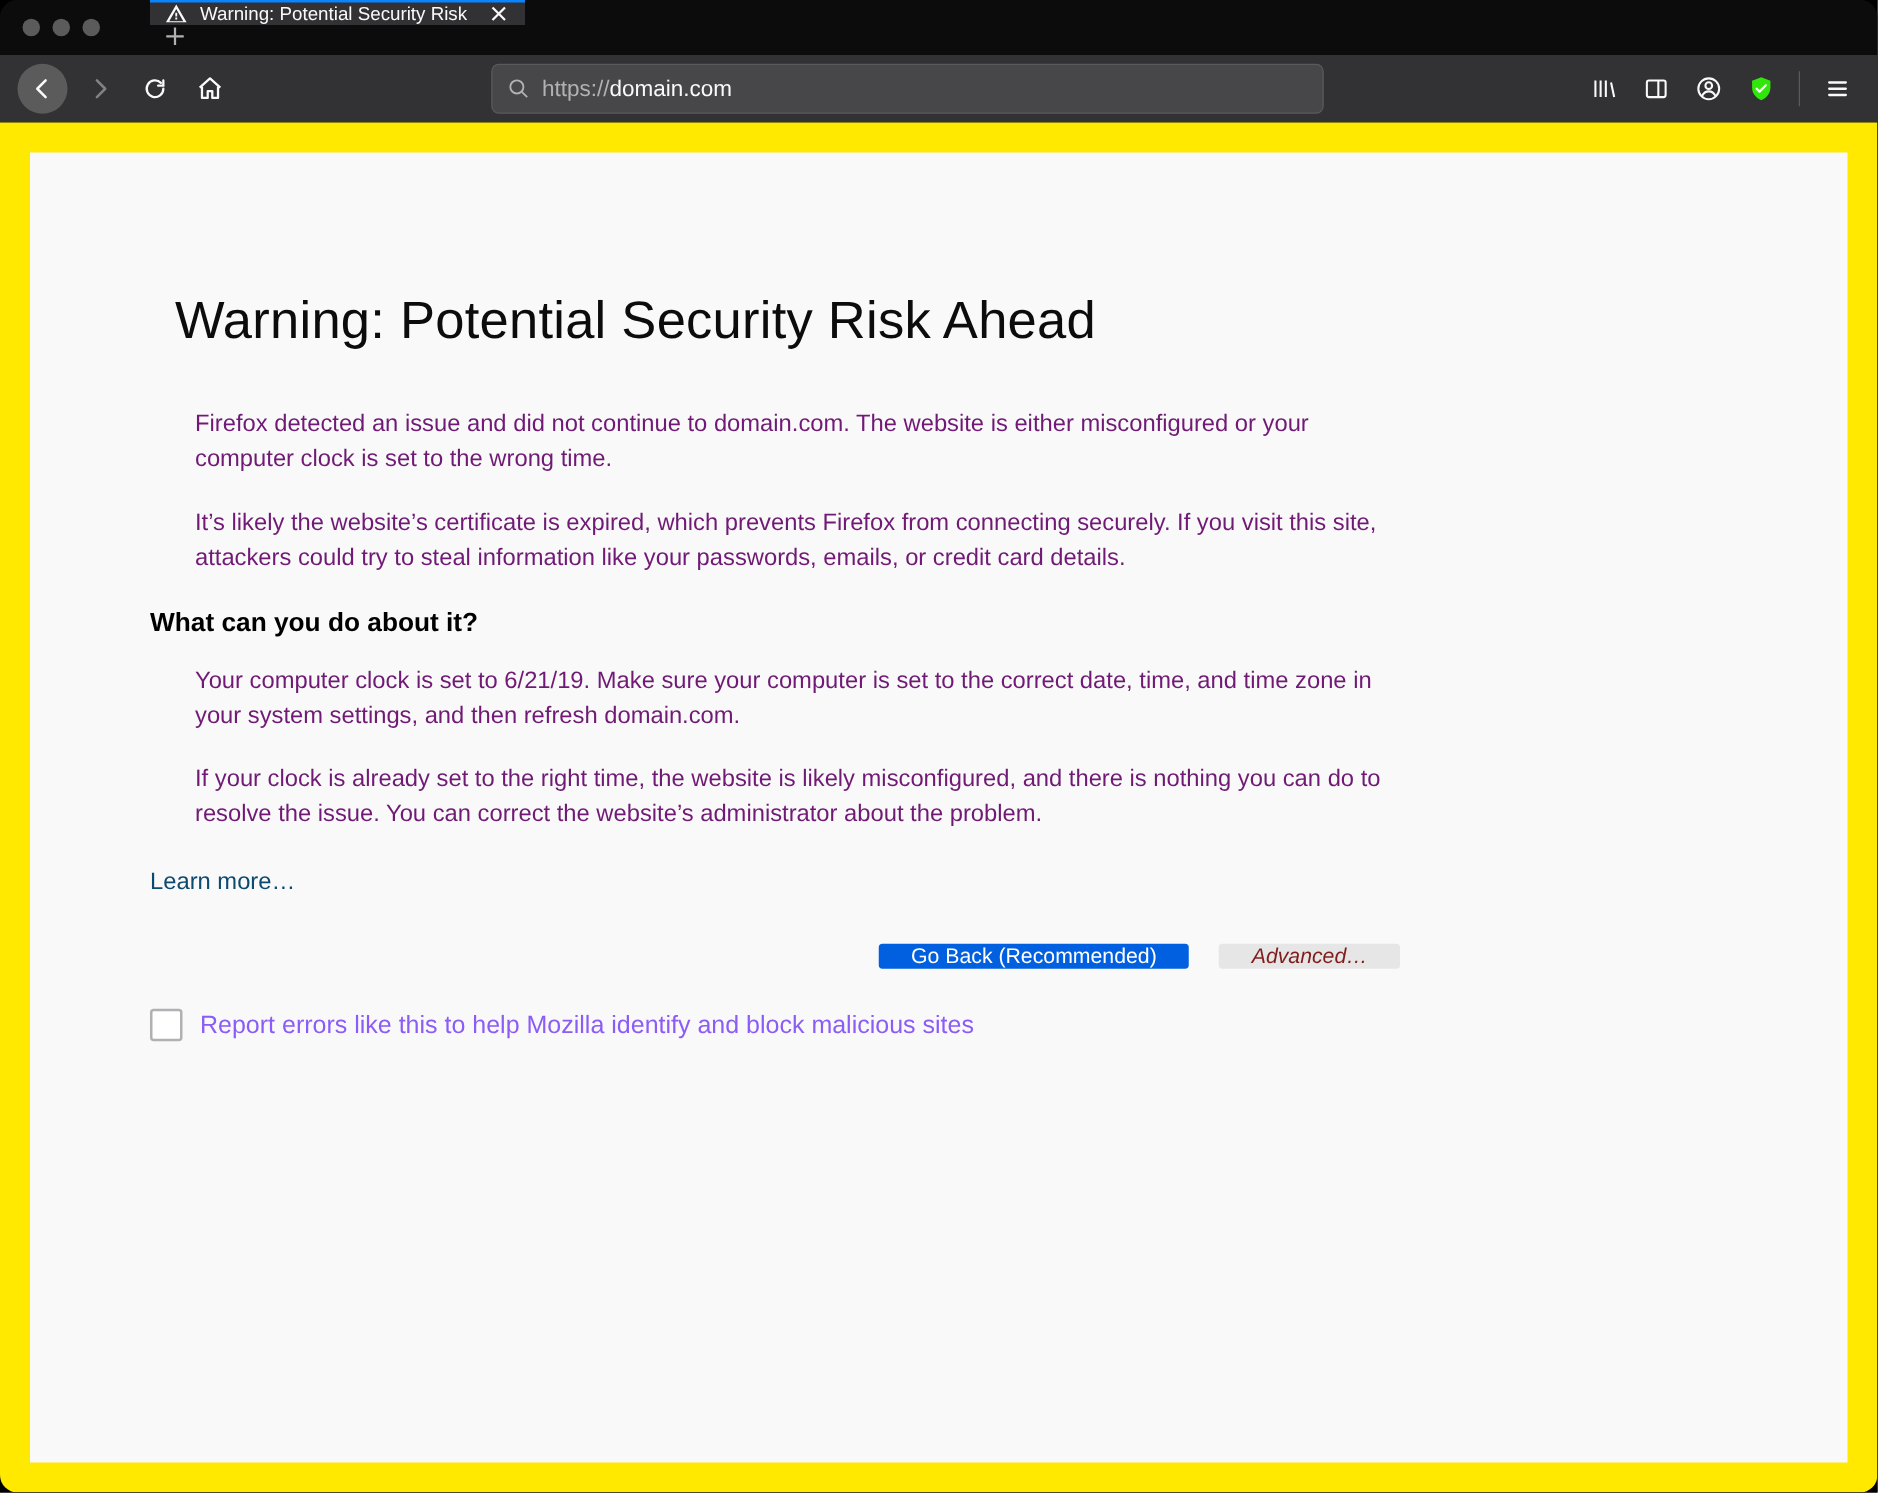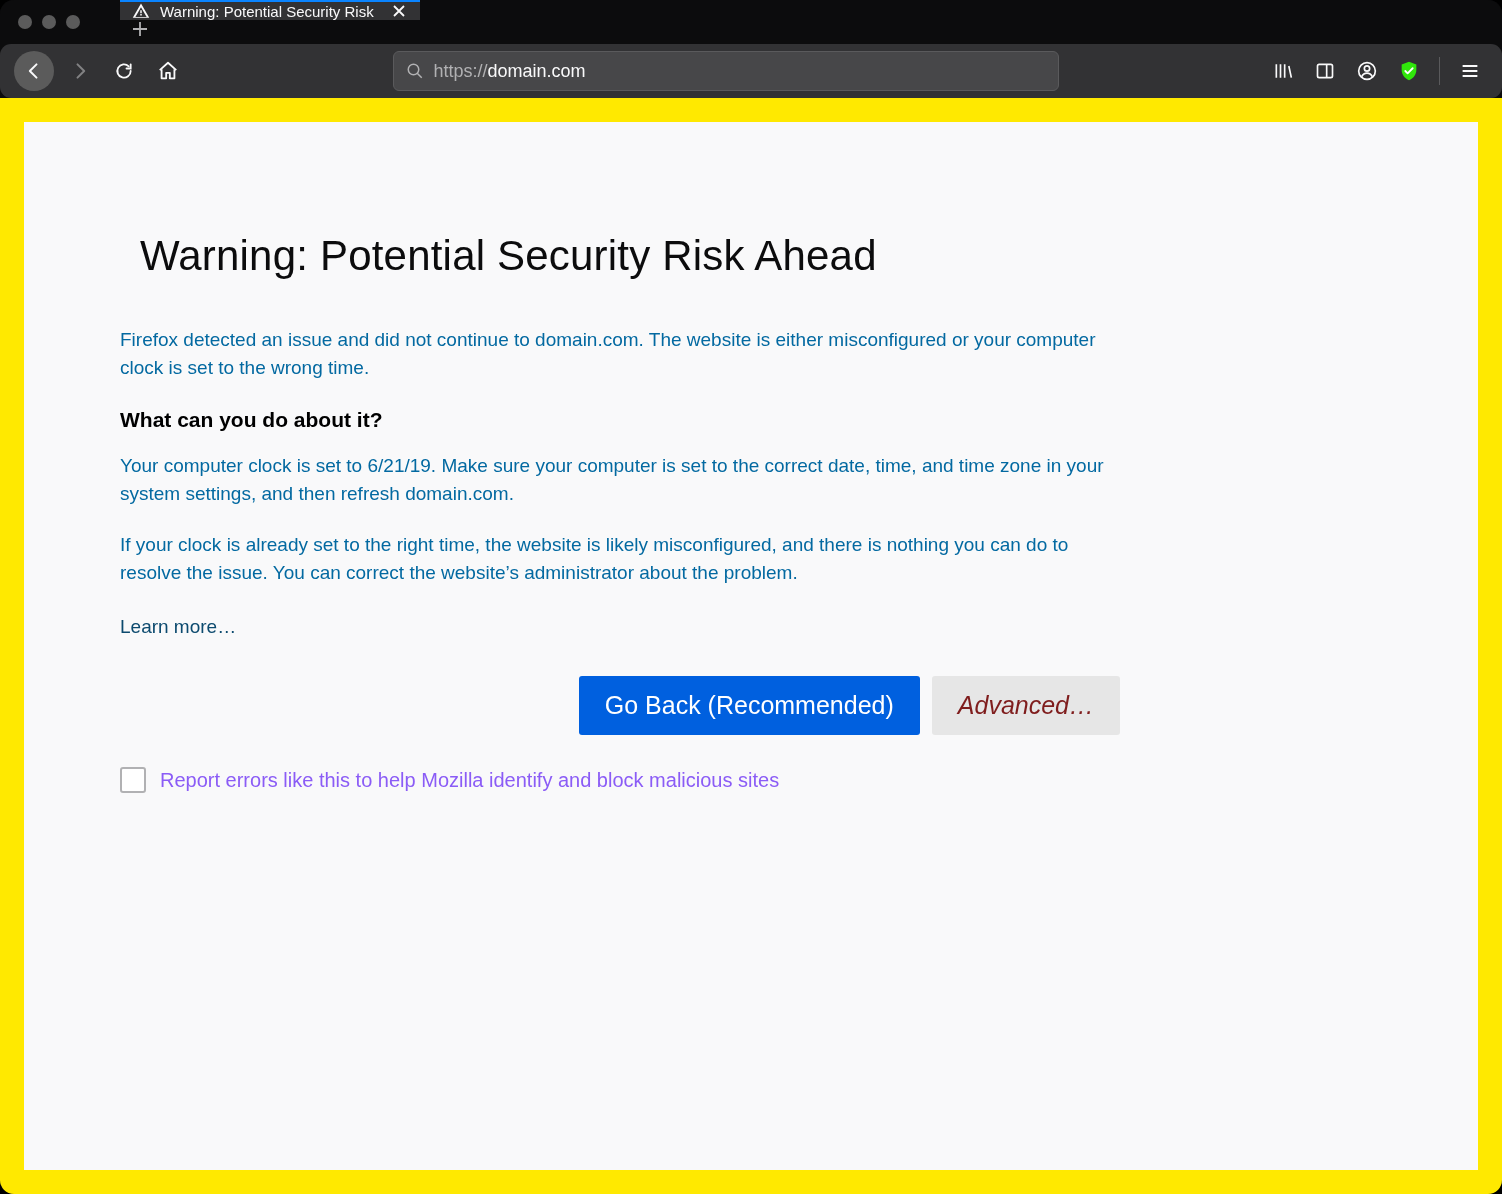"https://domain.com" .toolbar { border-radius: 11px -> none }
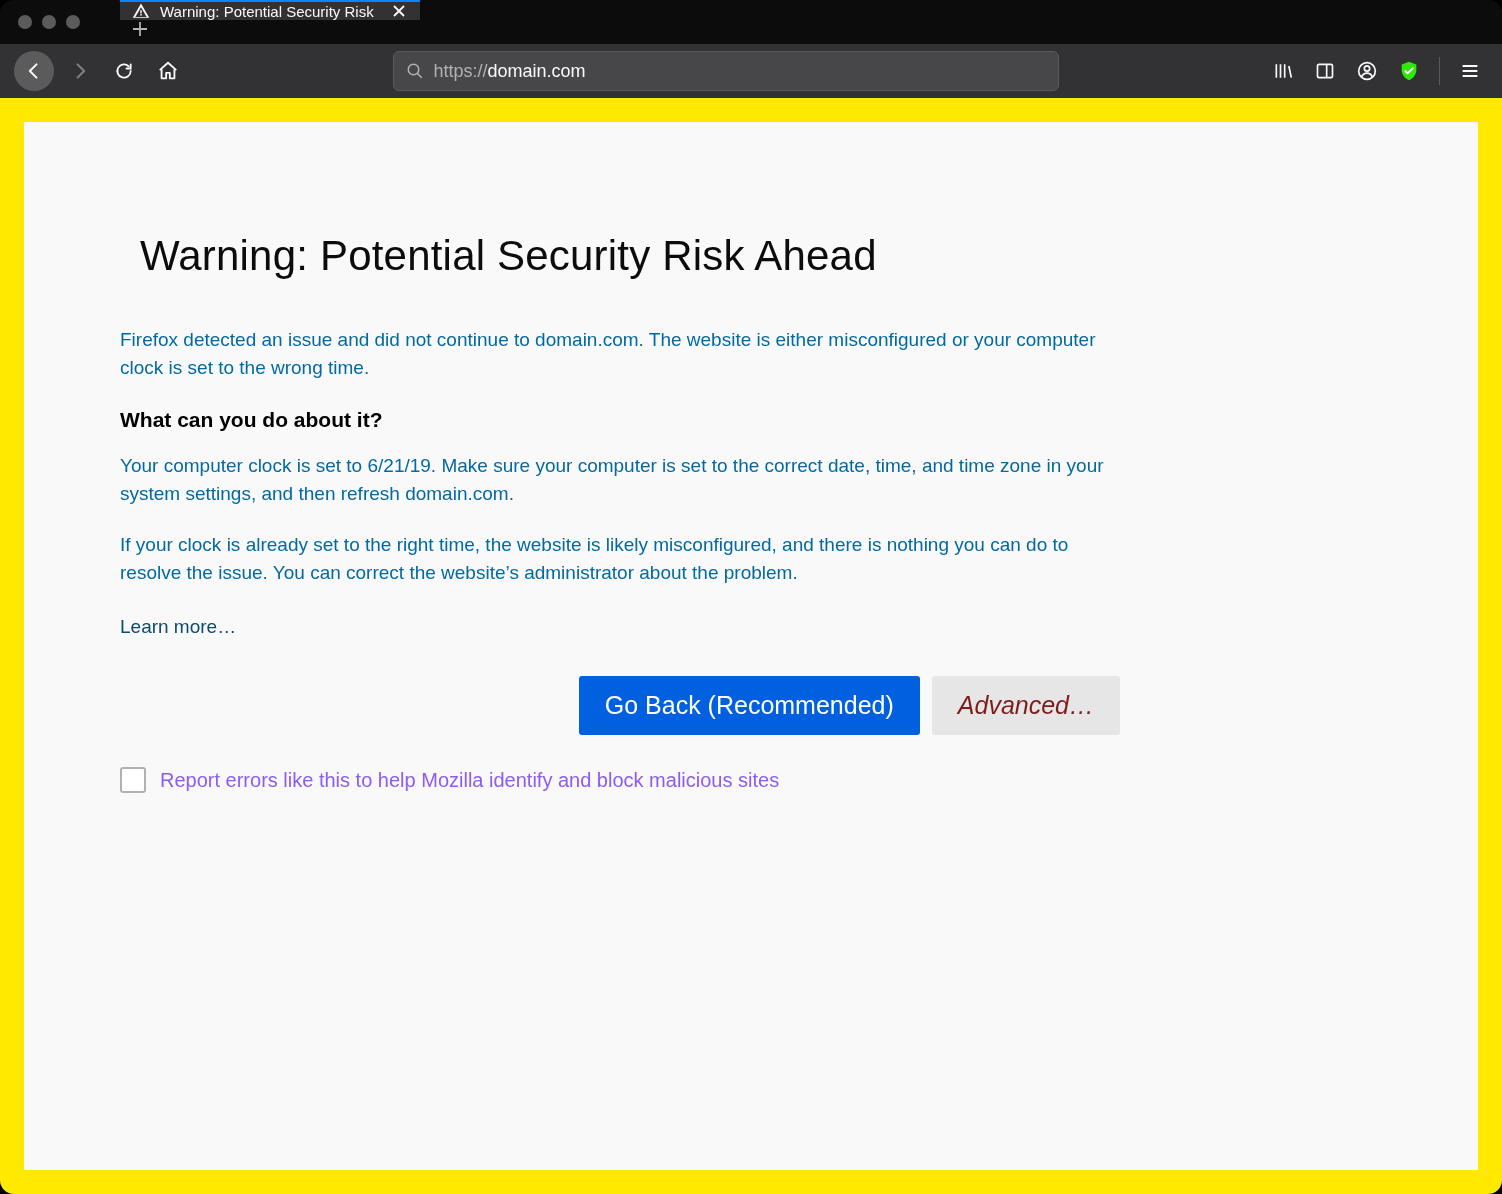"Firefox detected an issue and" p.body { color: #0369a1 -> #701a75; margin-left: none -> 36px }
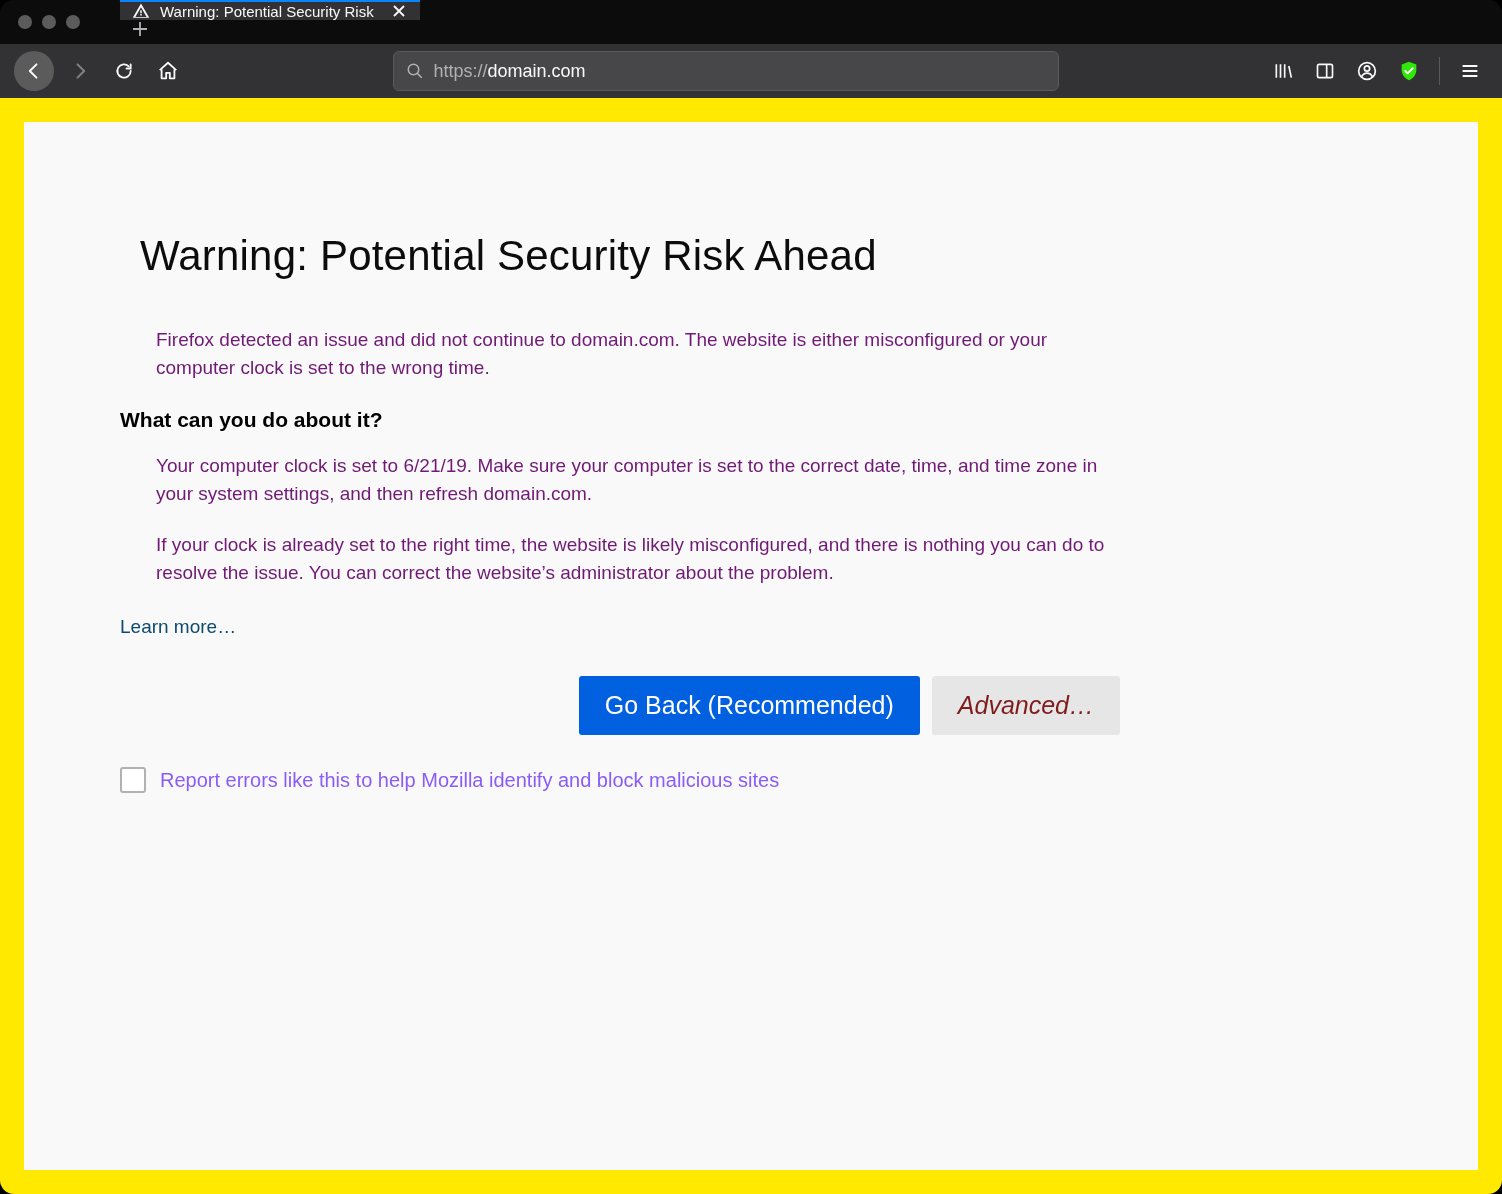"It’s likely the website’s certificate" p.body { html: none -> <p>It’s likely the website’s certificate is expired, which prevents Firefox from connecting securely. If you visit this site, attackers could try to steal information like your passwords, emails, or credit card details.</p> }
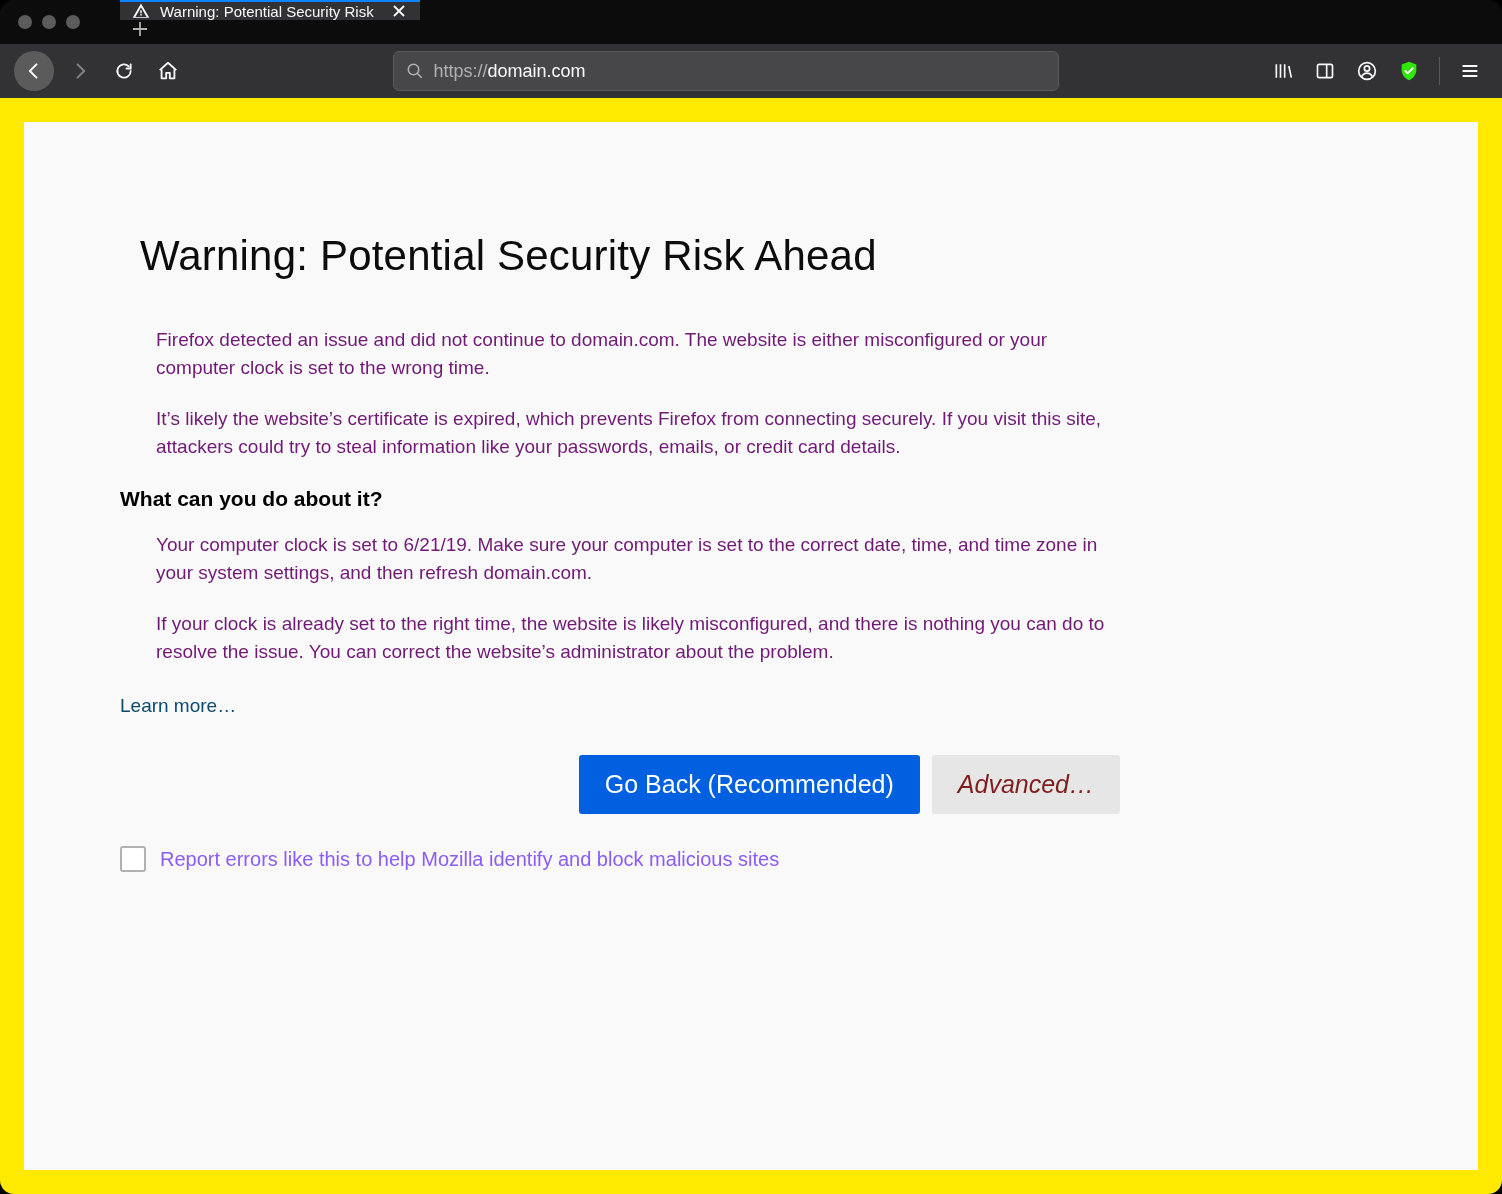"Go Back (Recommended)" .btn { font-size: 25px -> 17px; margin-left: none -> 12px; padding: 15px 26px -> 0 26px }
